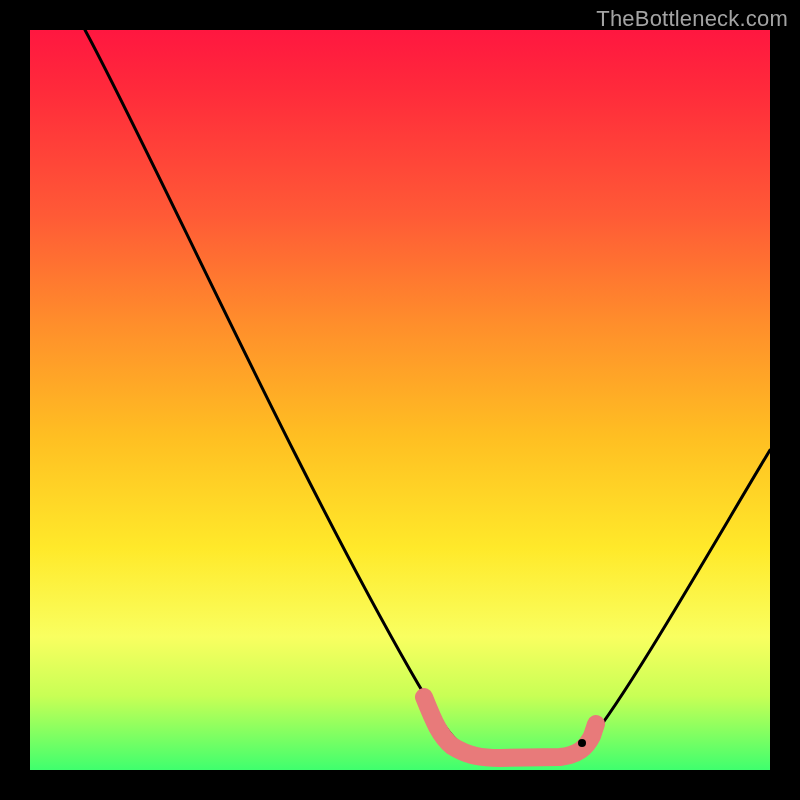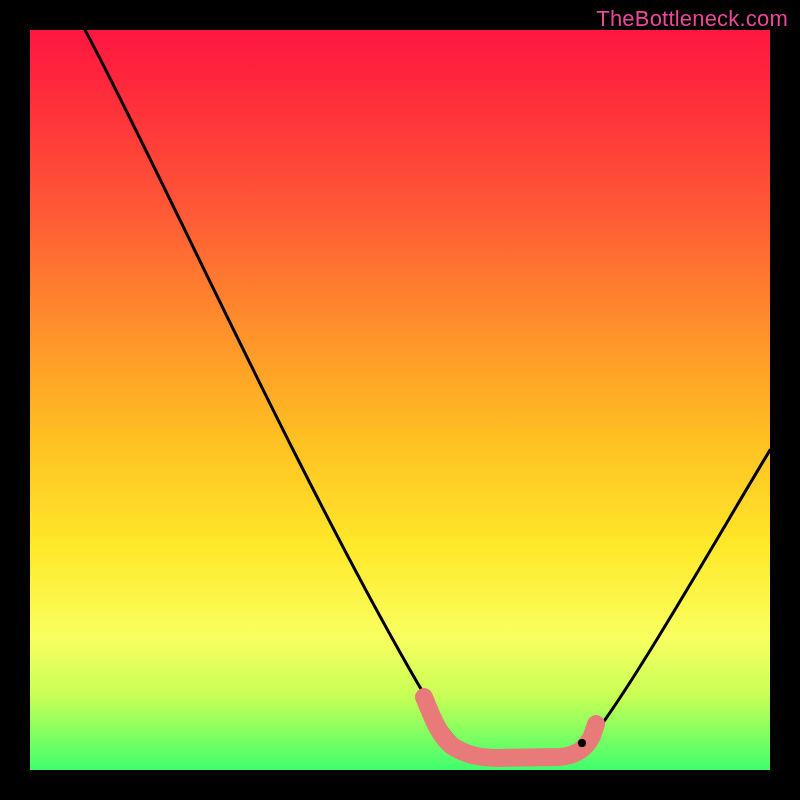"TheBottleneck.com" .watermark { color: #ec4899 -> #a3a3a3 }
